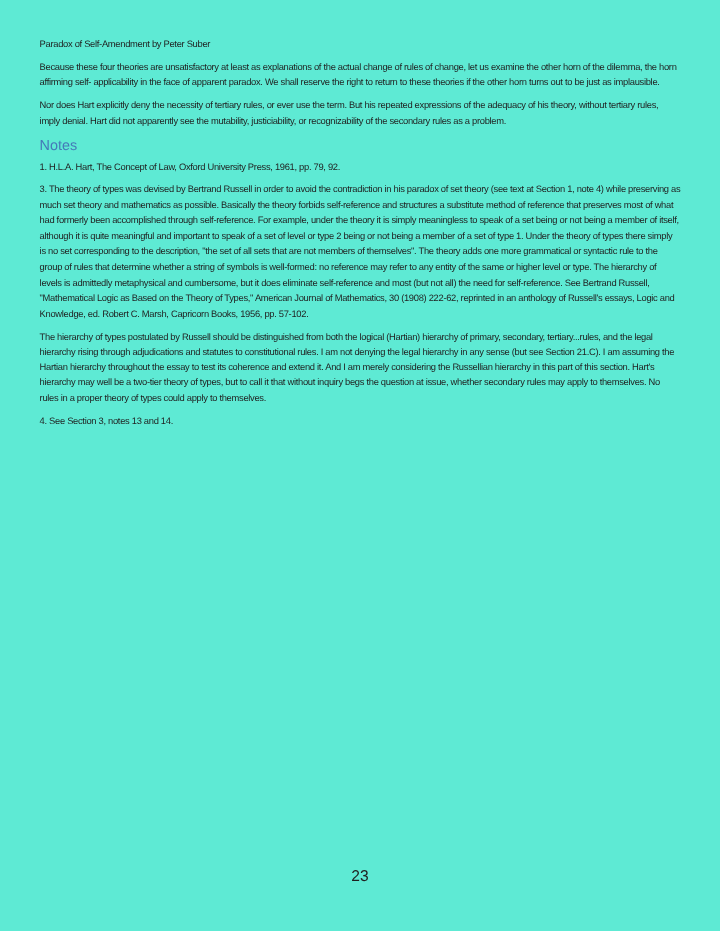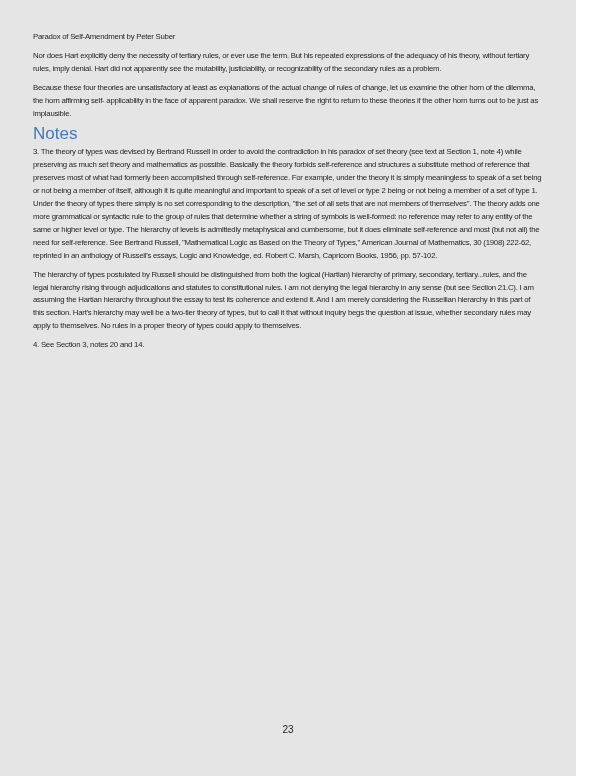"Paradox of Self-Amendment by Peter" .page { background: #e5e5e5 -> #5eead4; padding-left: 44px -> none; width: 532px -> 600px }
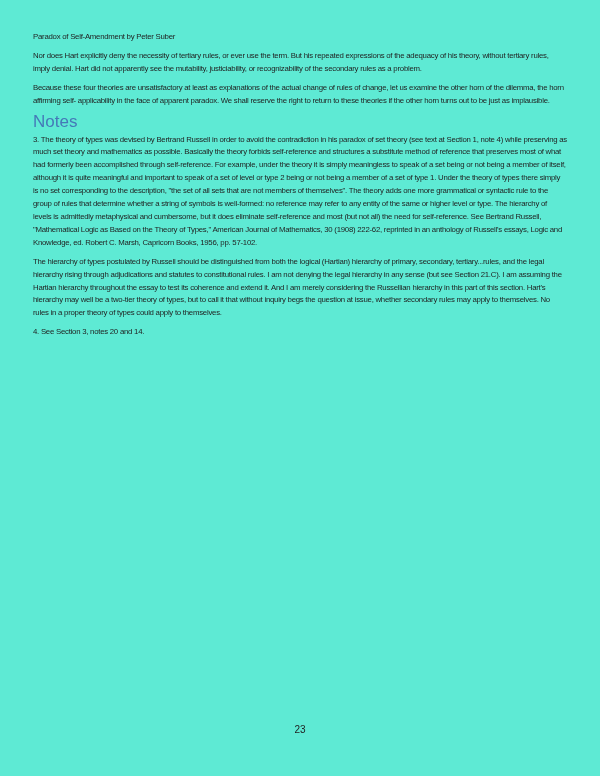"Nor does Hart explicitly deny" p { order: before "Because these four theories are" -> after "Because these four theories are" }
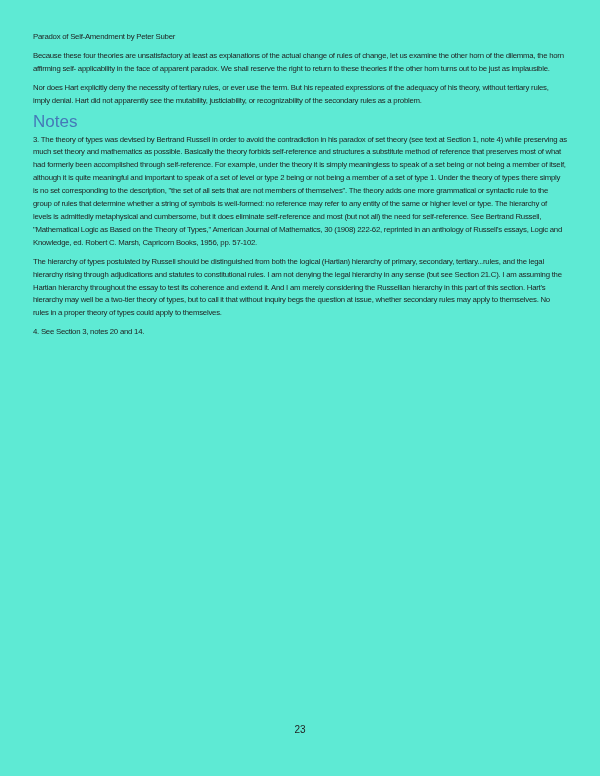"Notes" .notes-heading { font-size: 17px -> 12px }
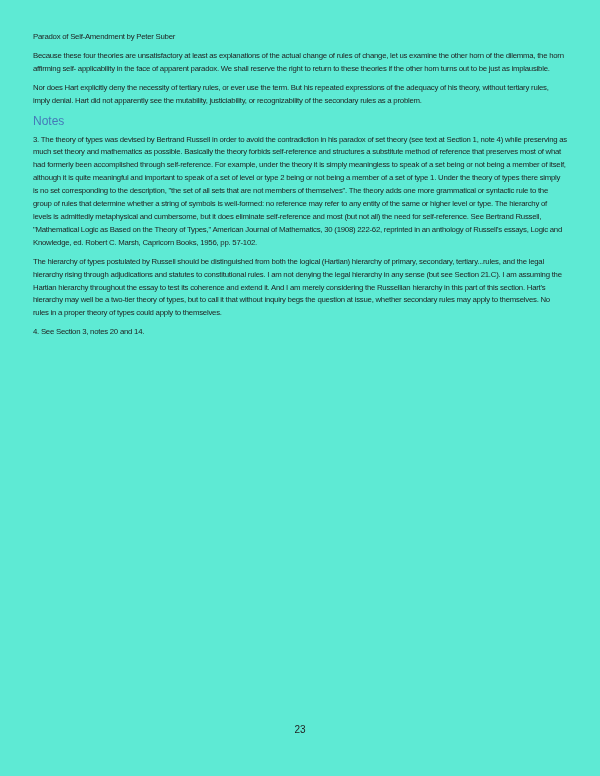"1. H.L.A. Hart, The Concept" p { html: none -> <p>1. H.L.A. Hart, The Concept of Law, Oxford University Press, 1961, pp. 79, 92.</p> }
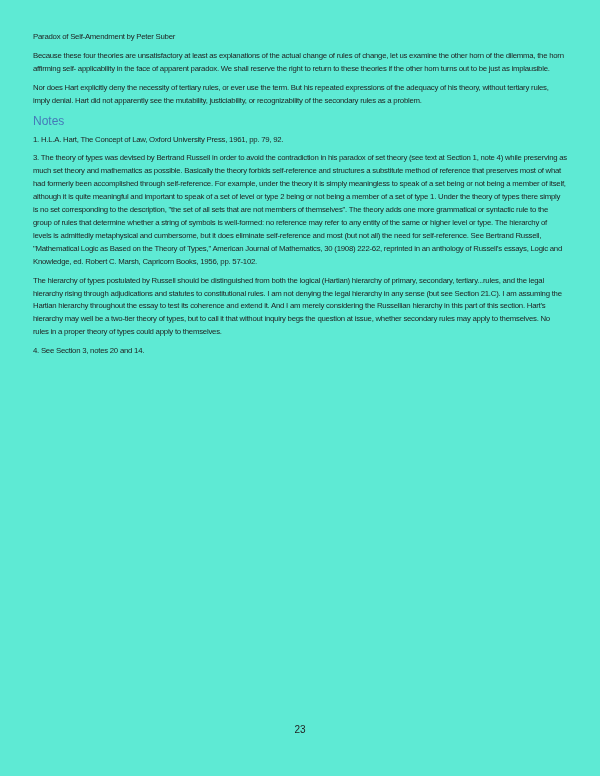"4. See Section 3, notes" p { text: 20 -> 13 }
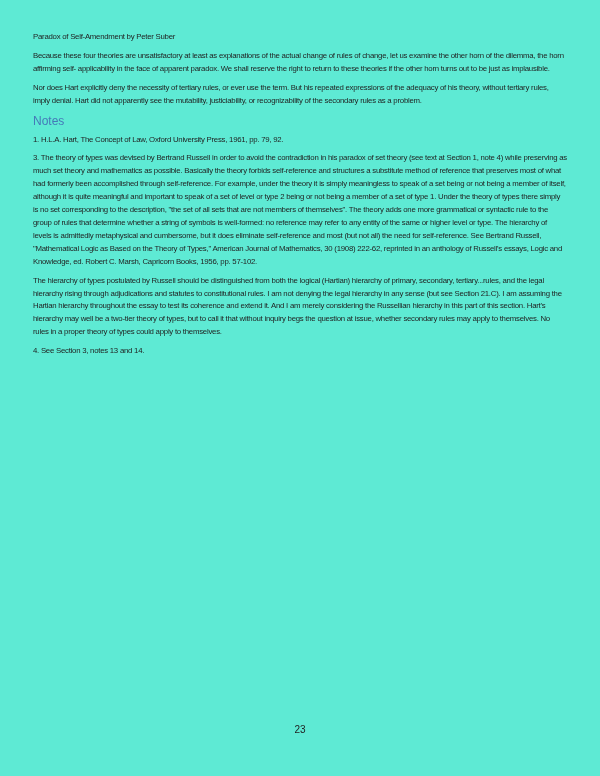"23" .page-footer { font-size: 10px -> 13px }
